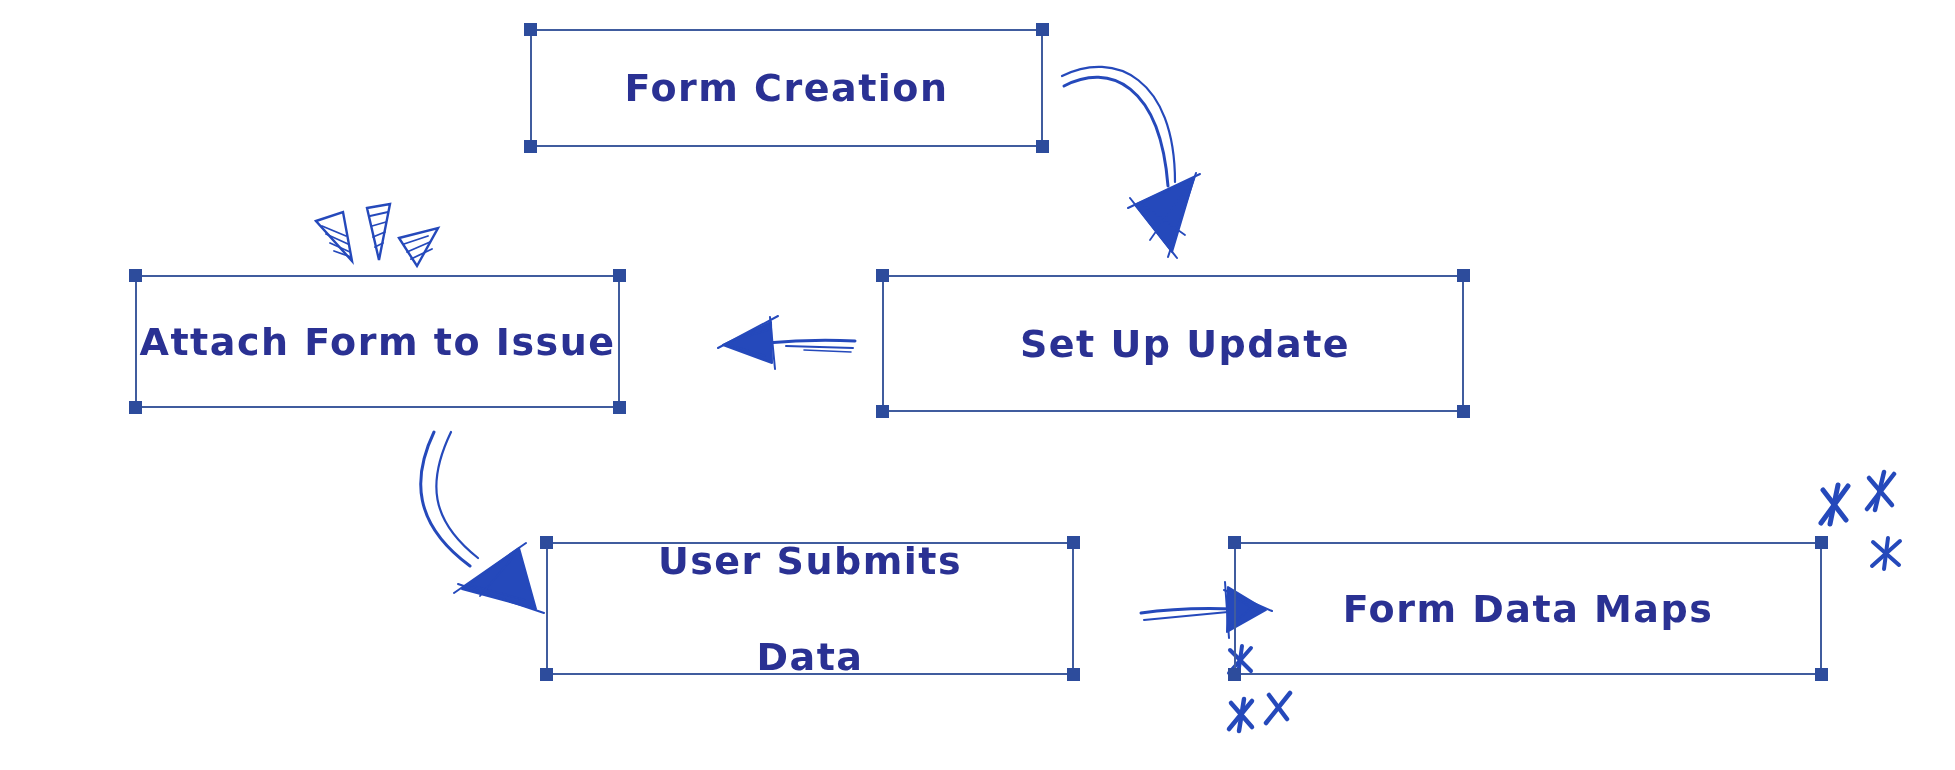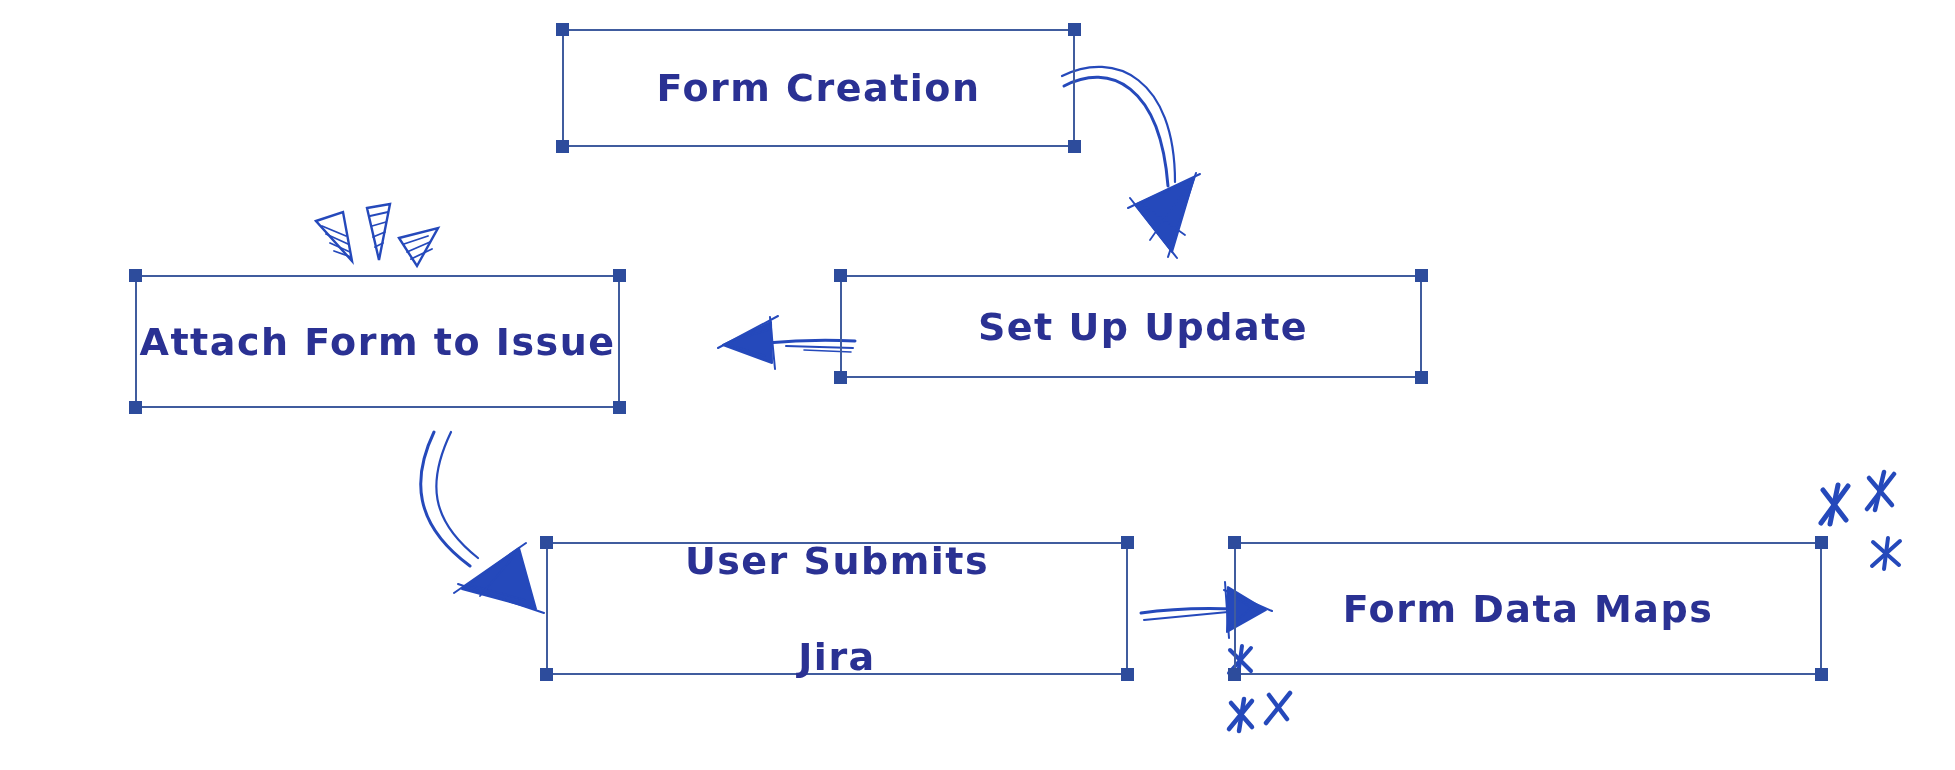"Form Creation" div.node { margin-left: 32px -> none }
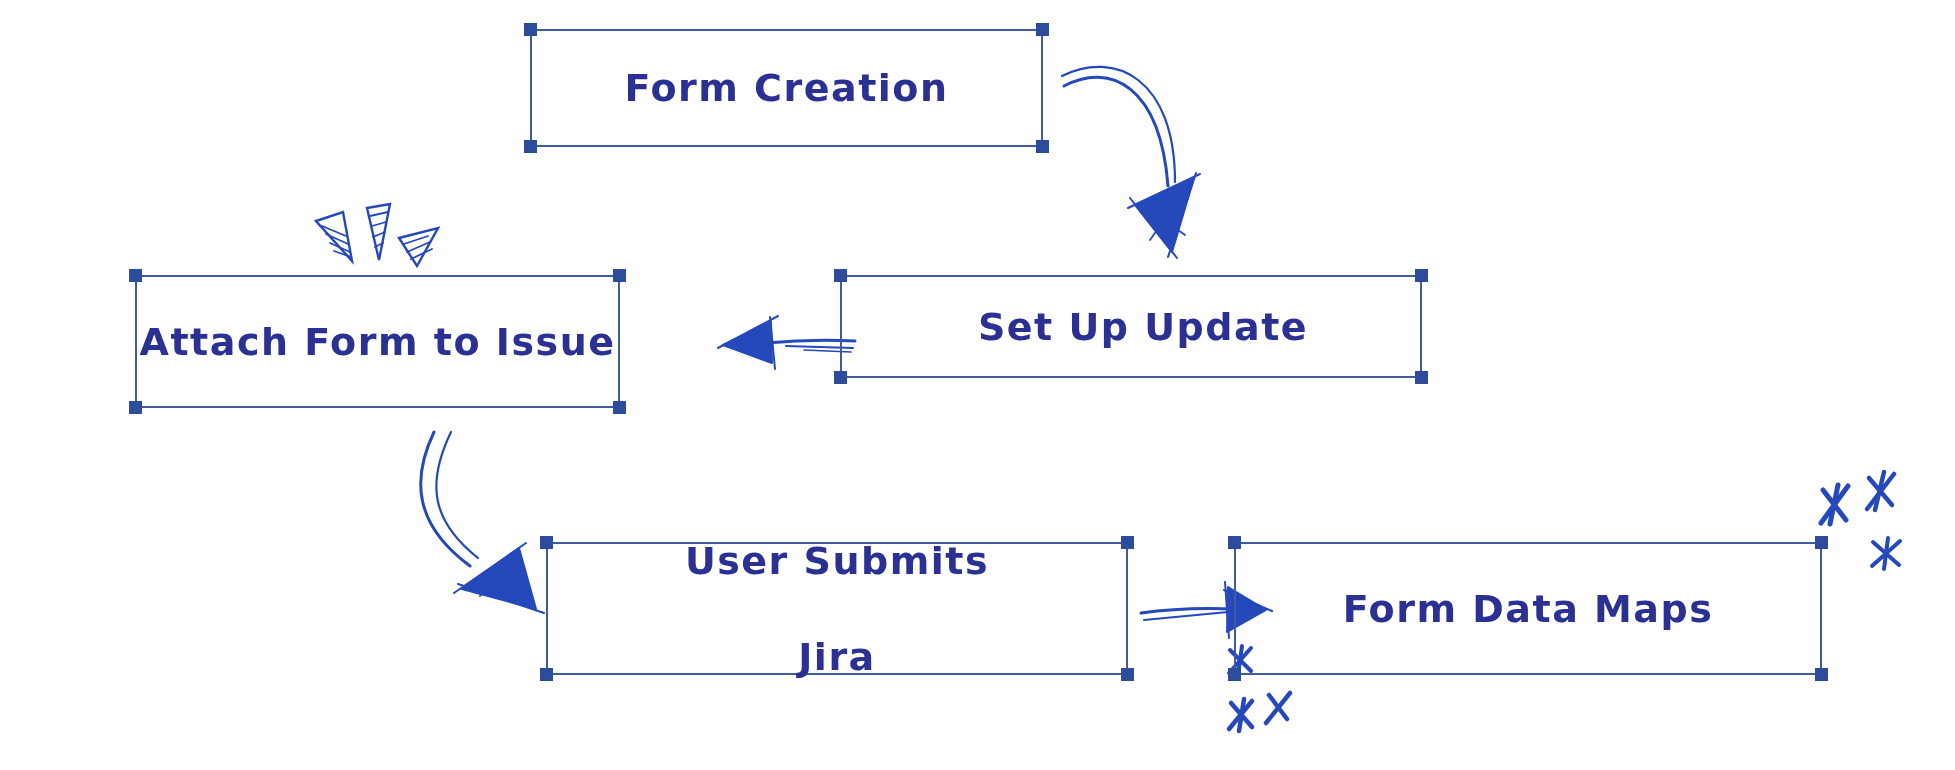"Set Up Update" div.node { height: 103px -> 137px; left: 840px -> 882px }
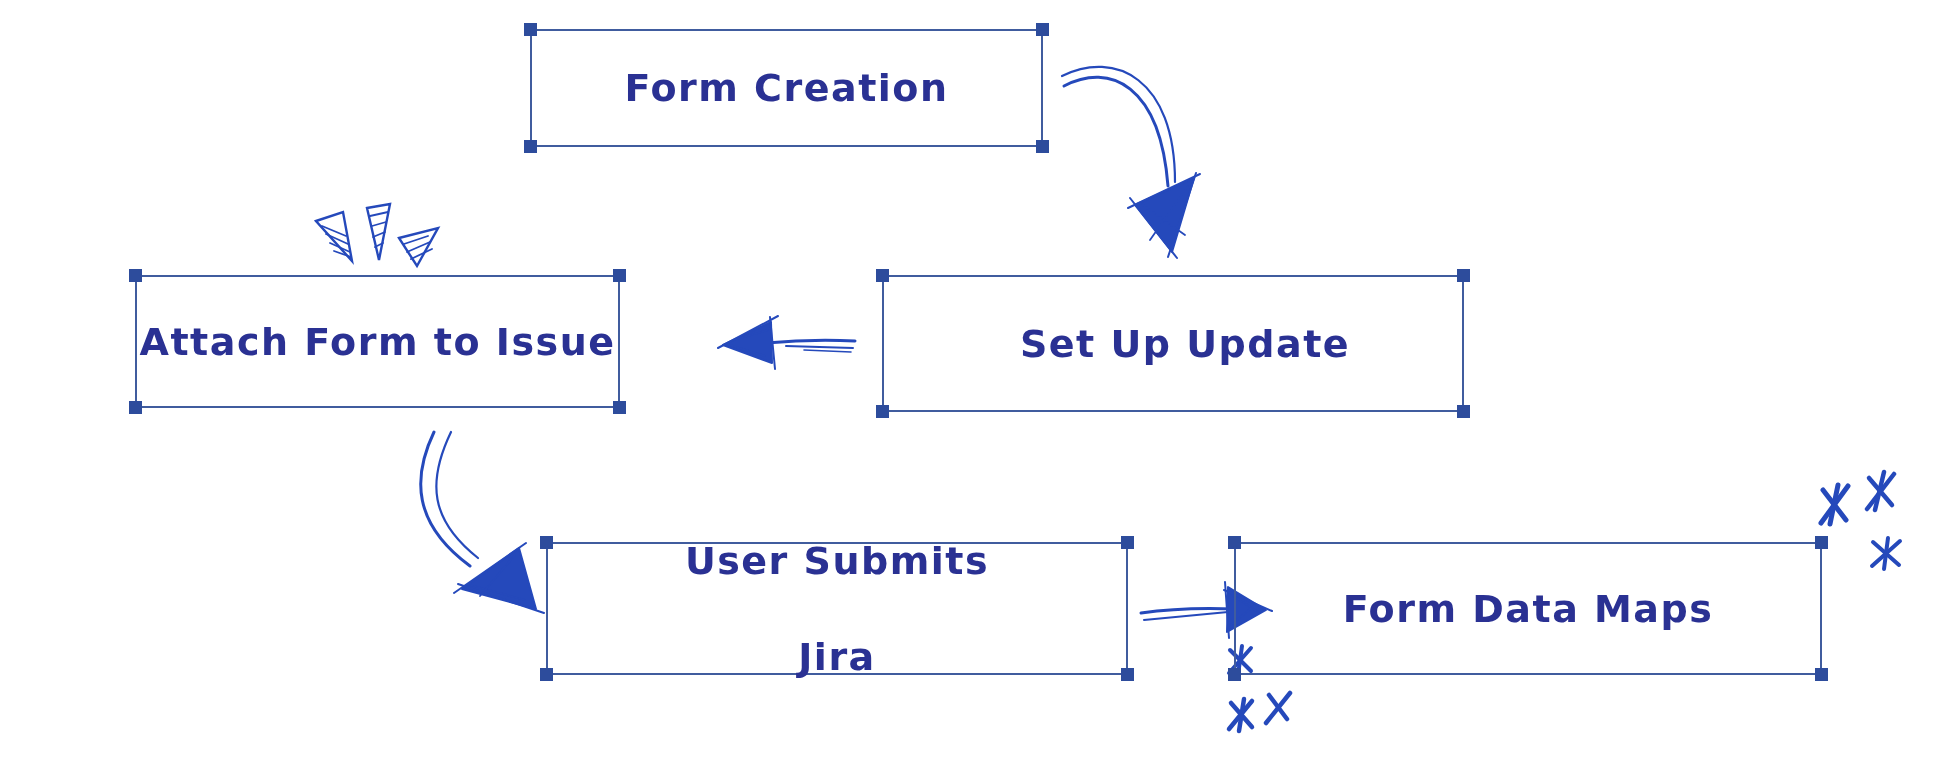"User Submits" div.node { width: 582px -> 528px }
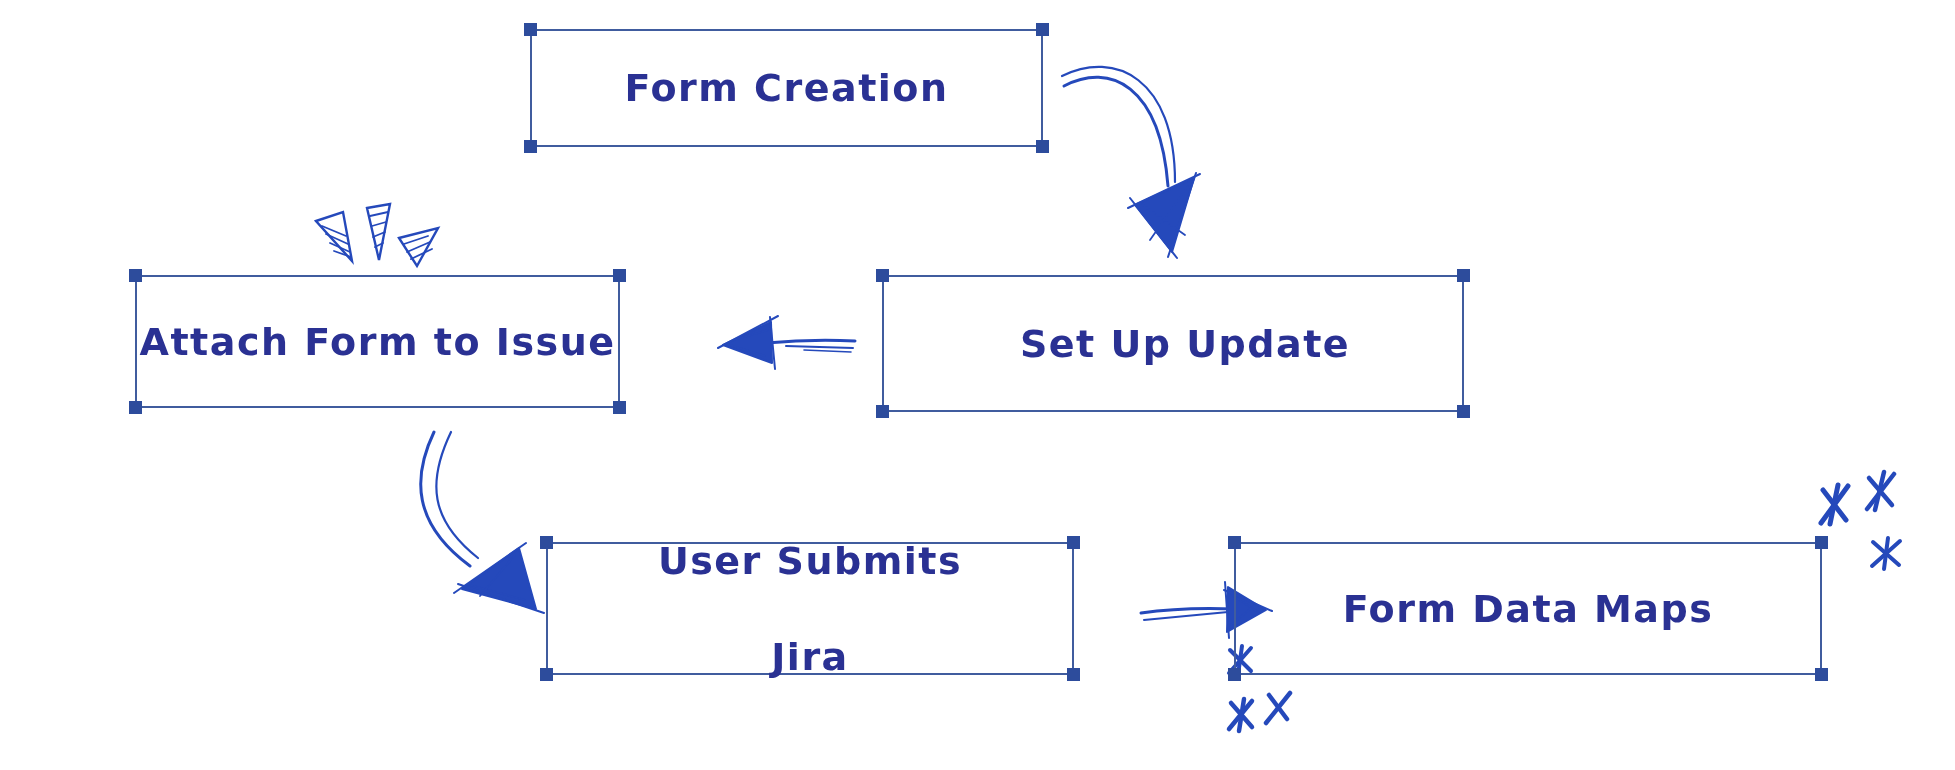"Jira" span { text: Jira -> Data }
